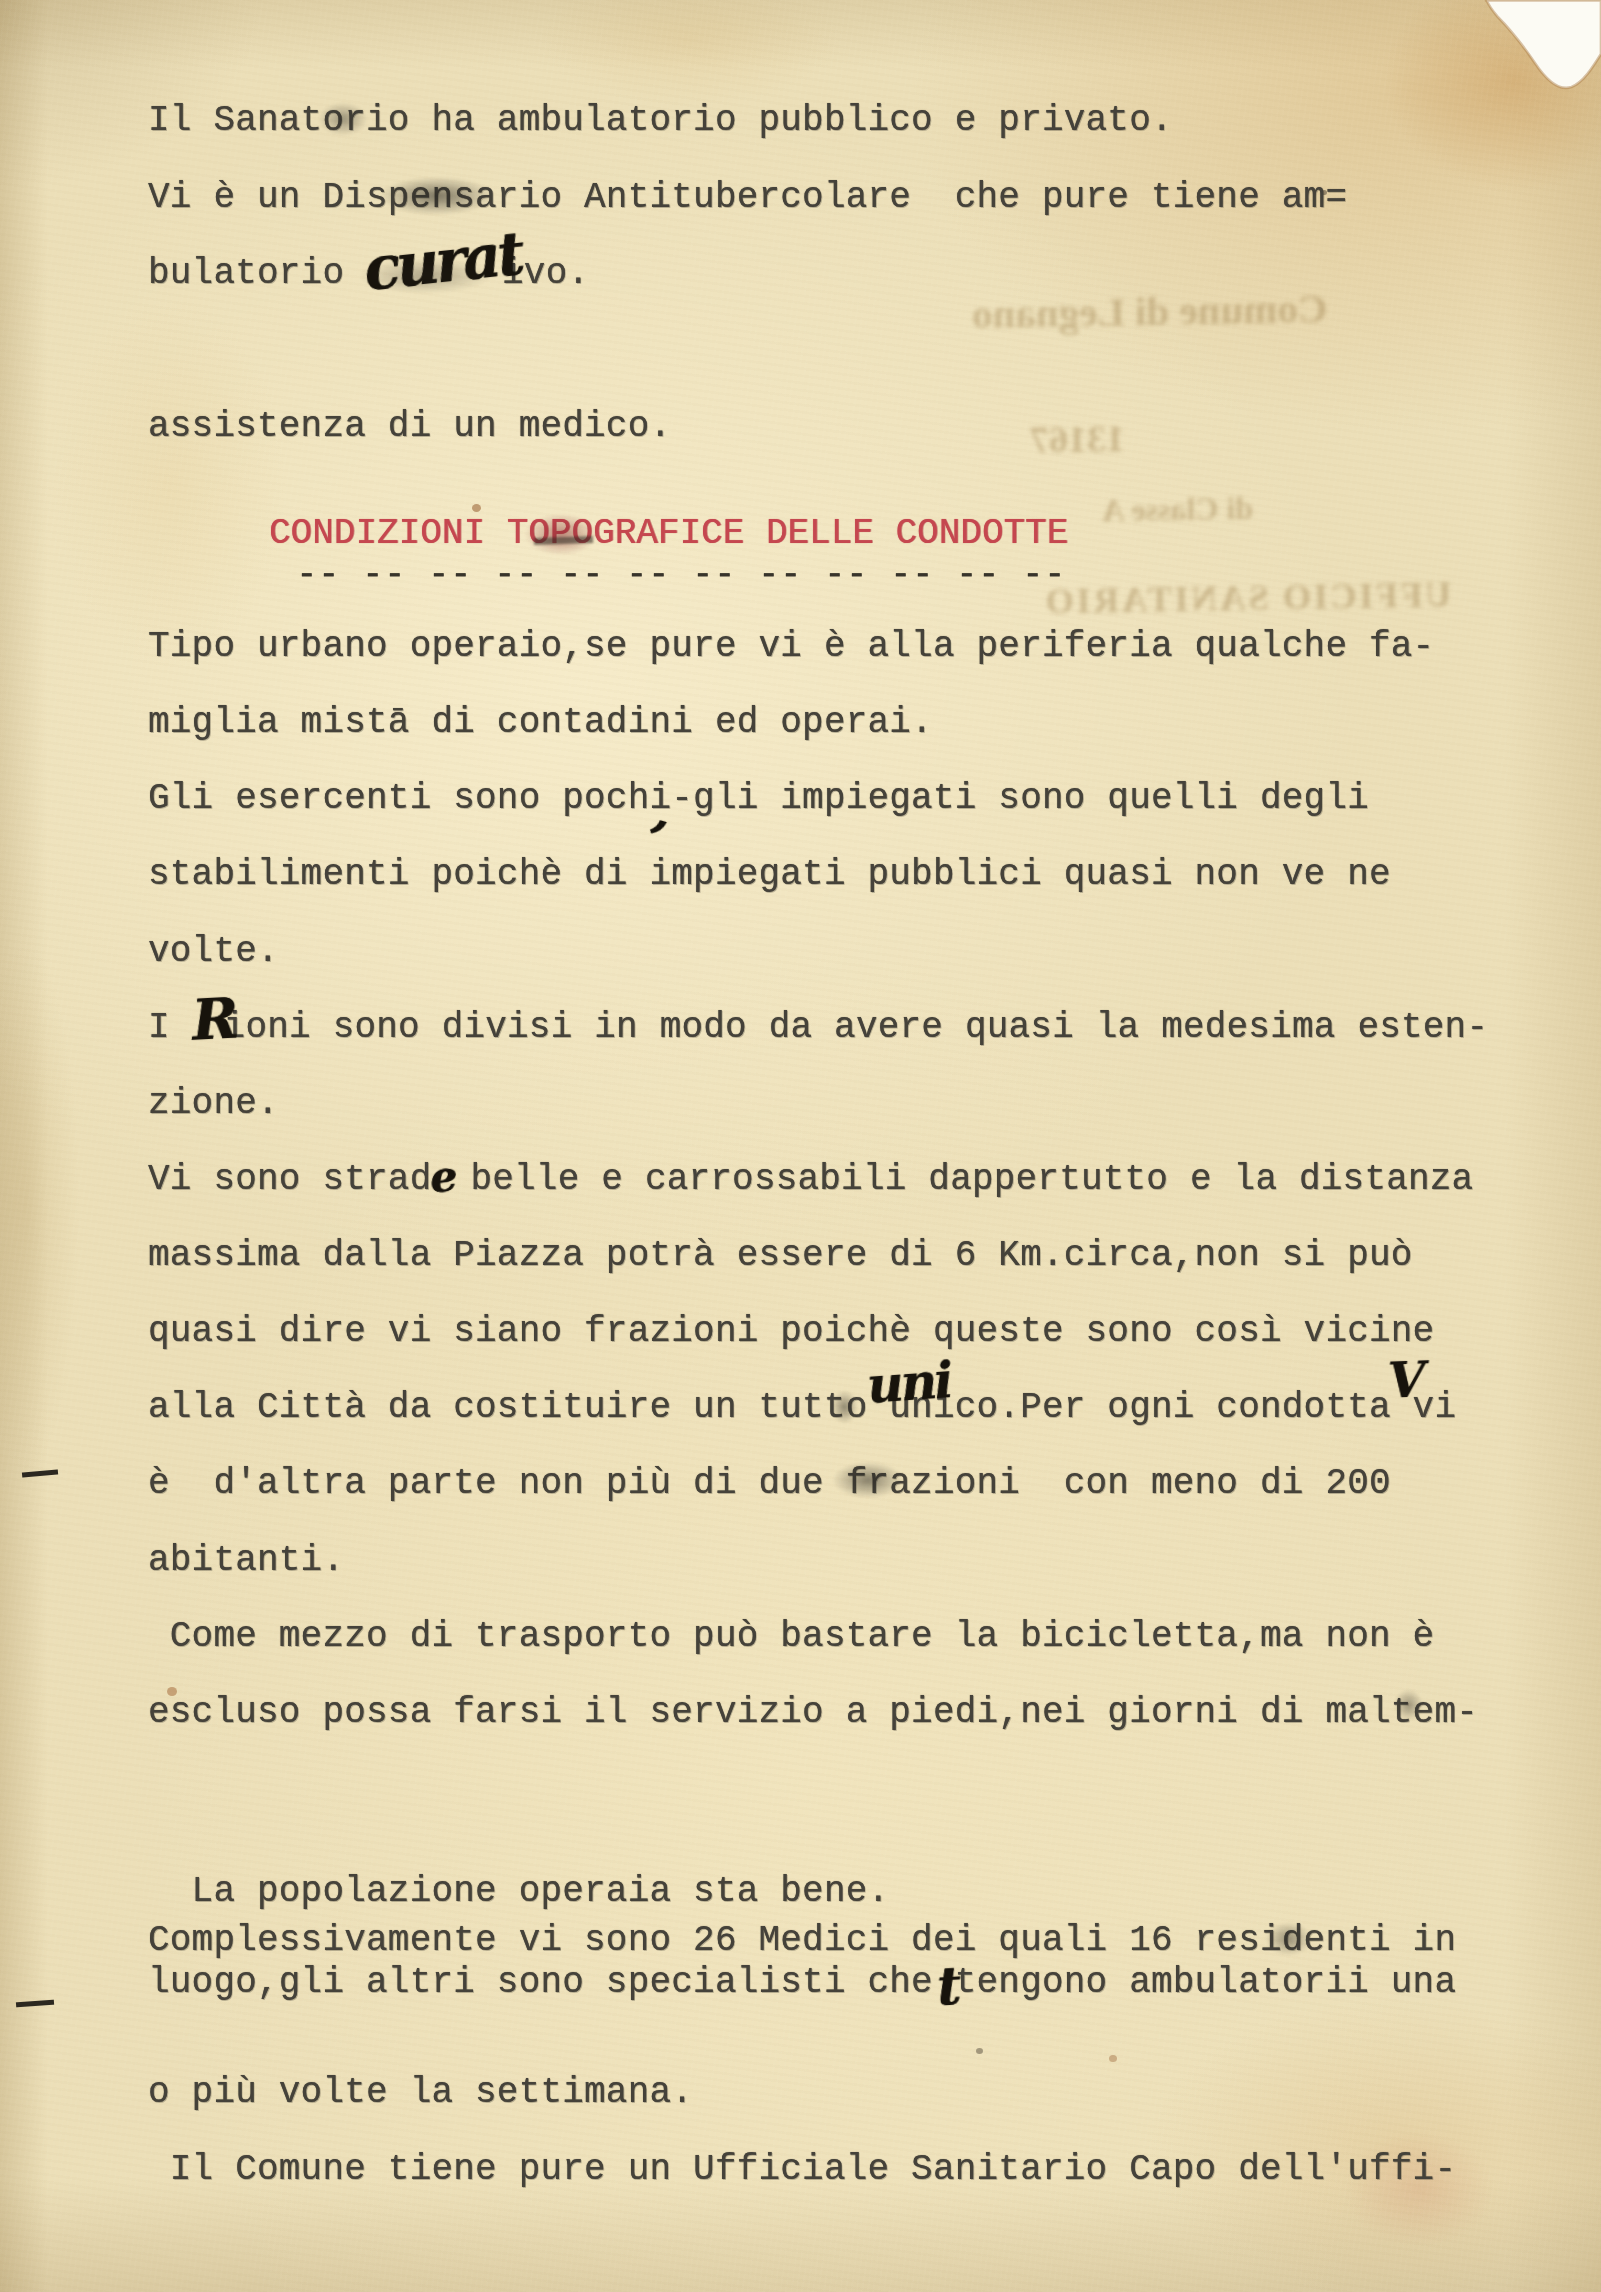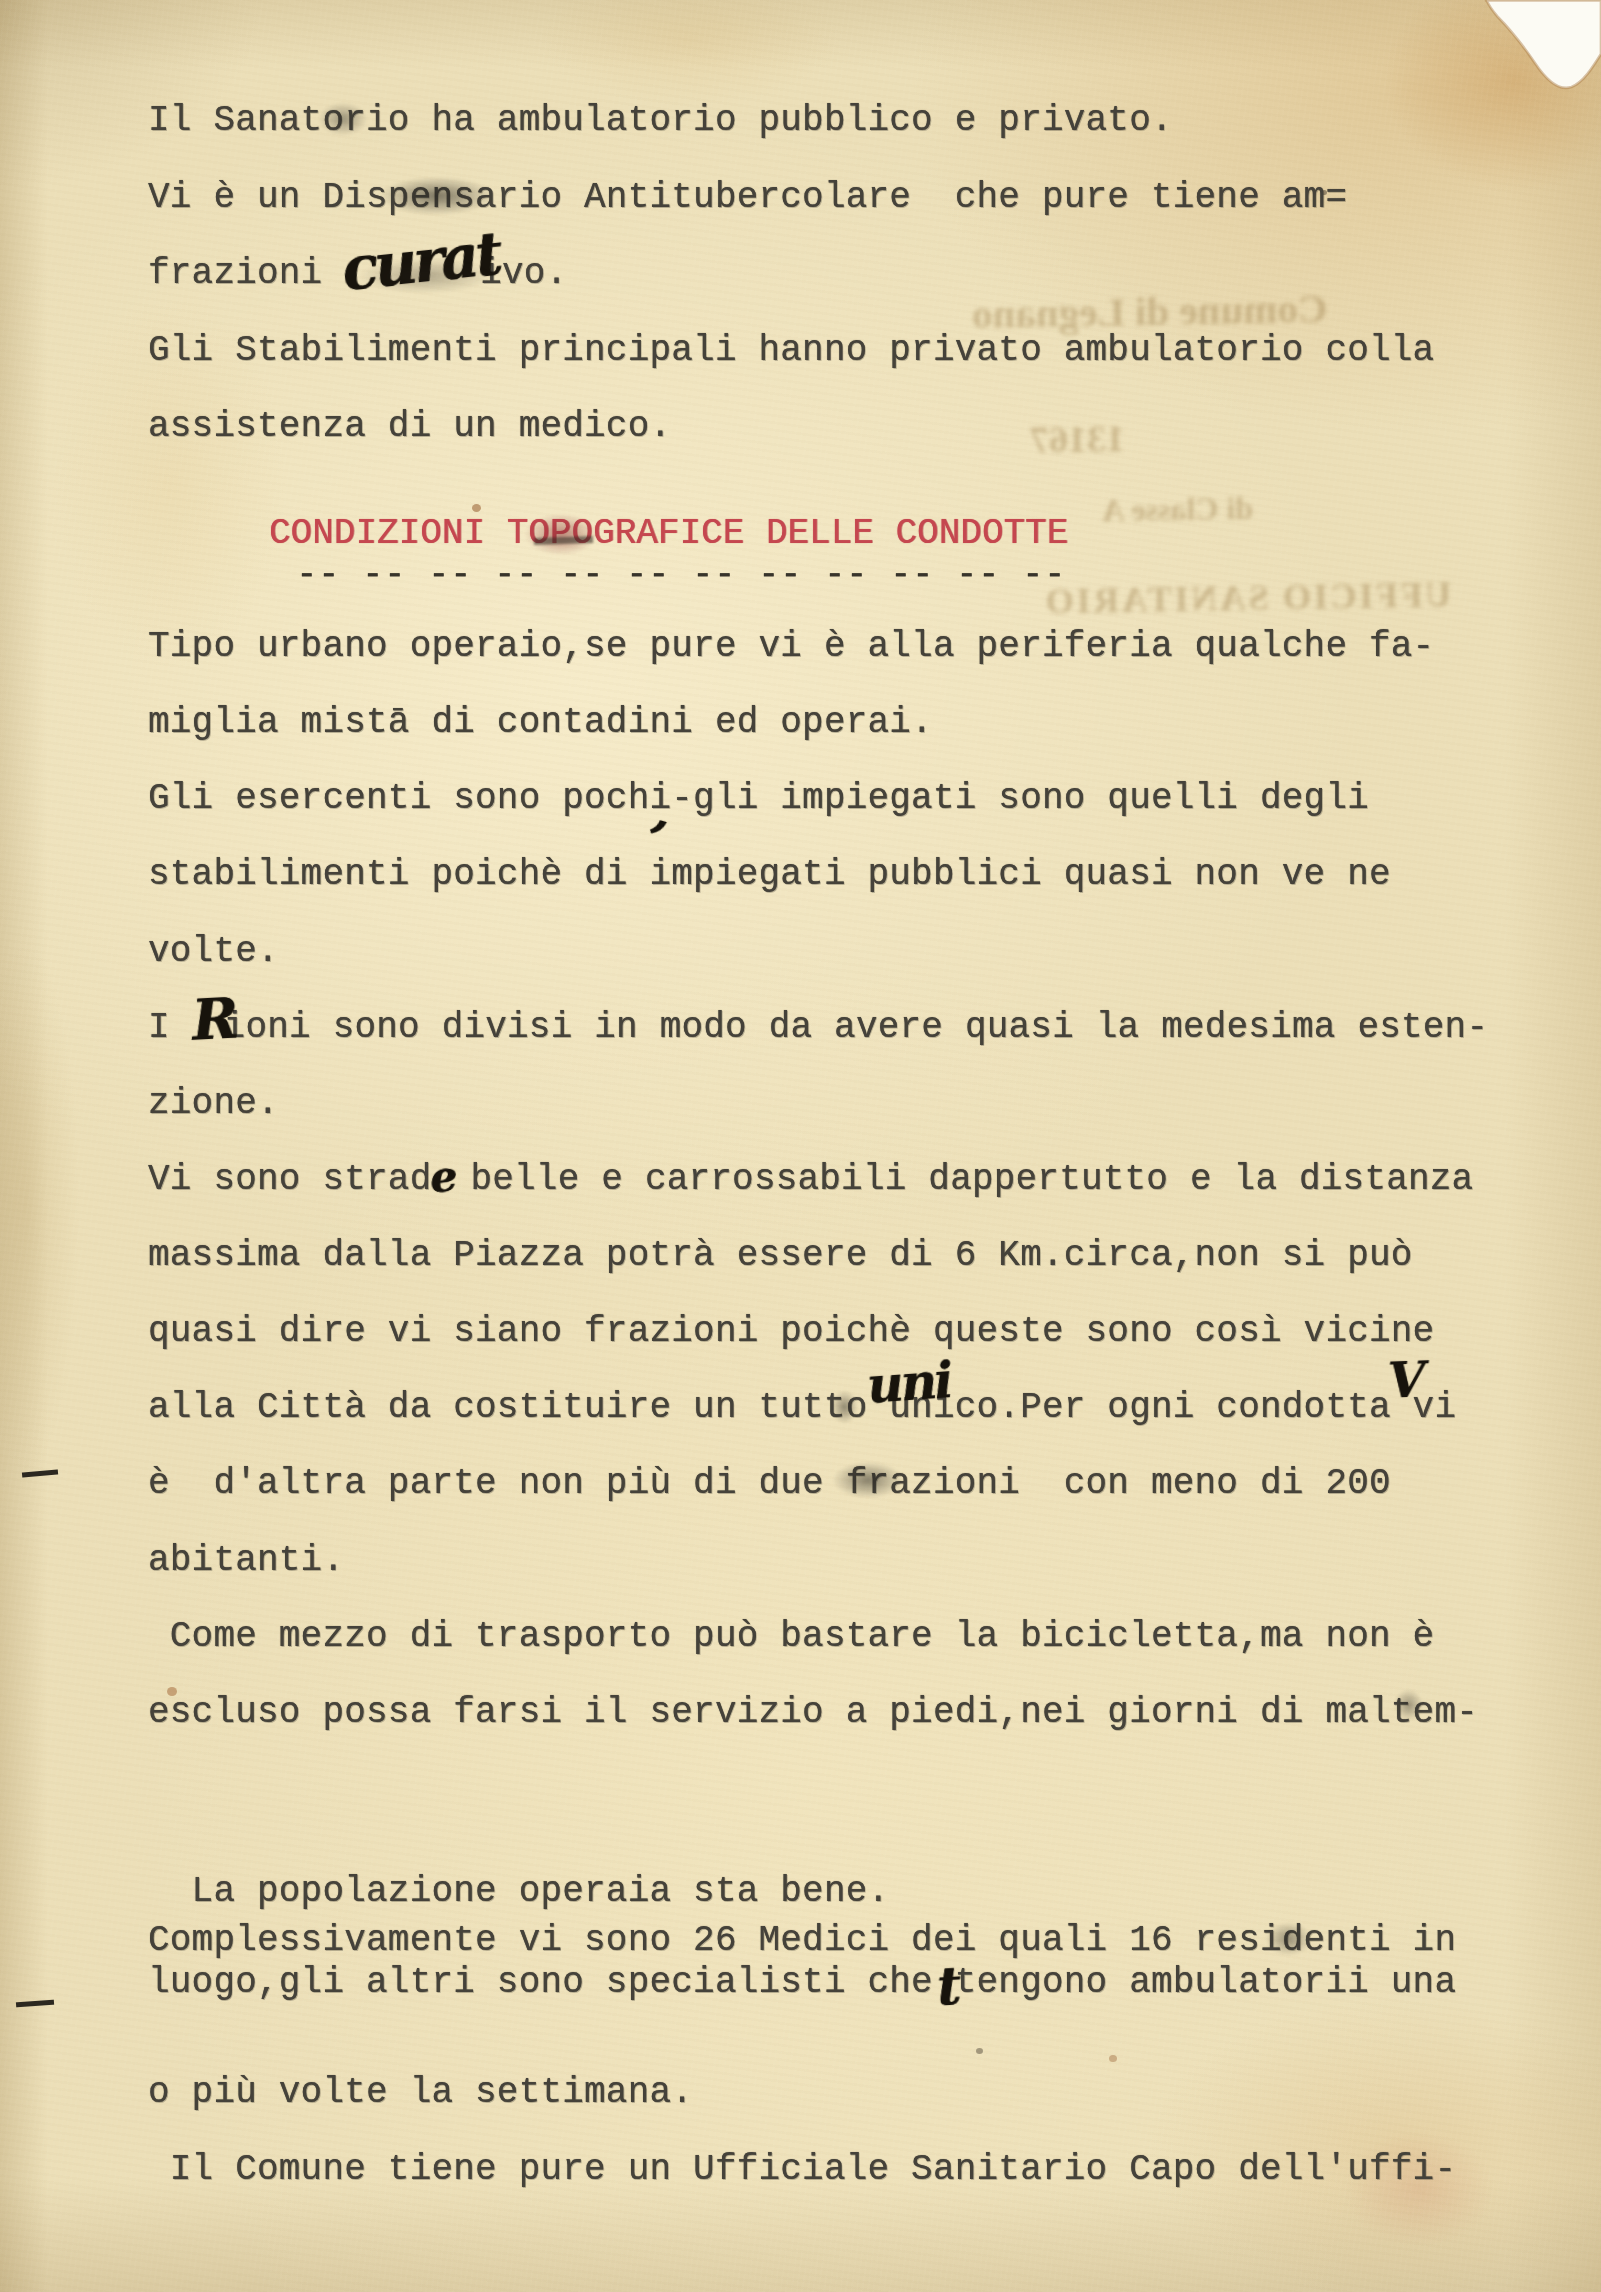"frazioni" span { text: frazioni -> bulatorio }
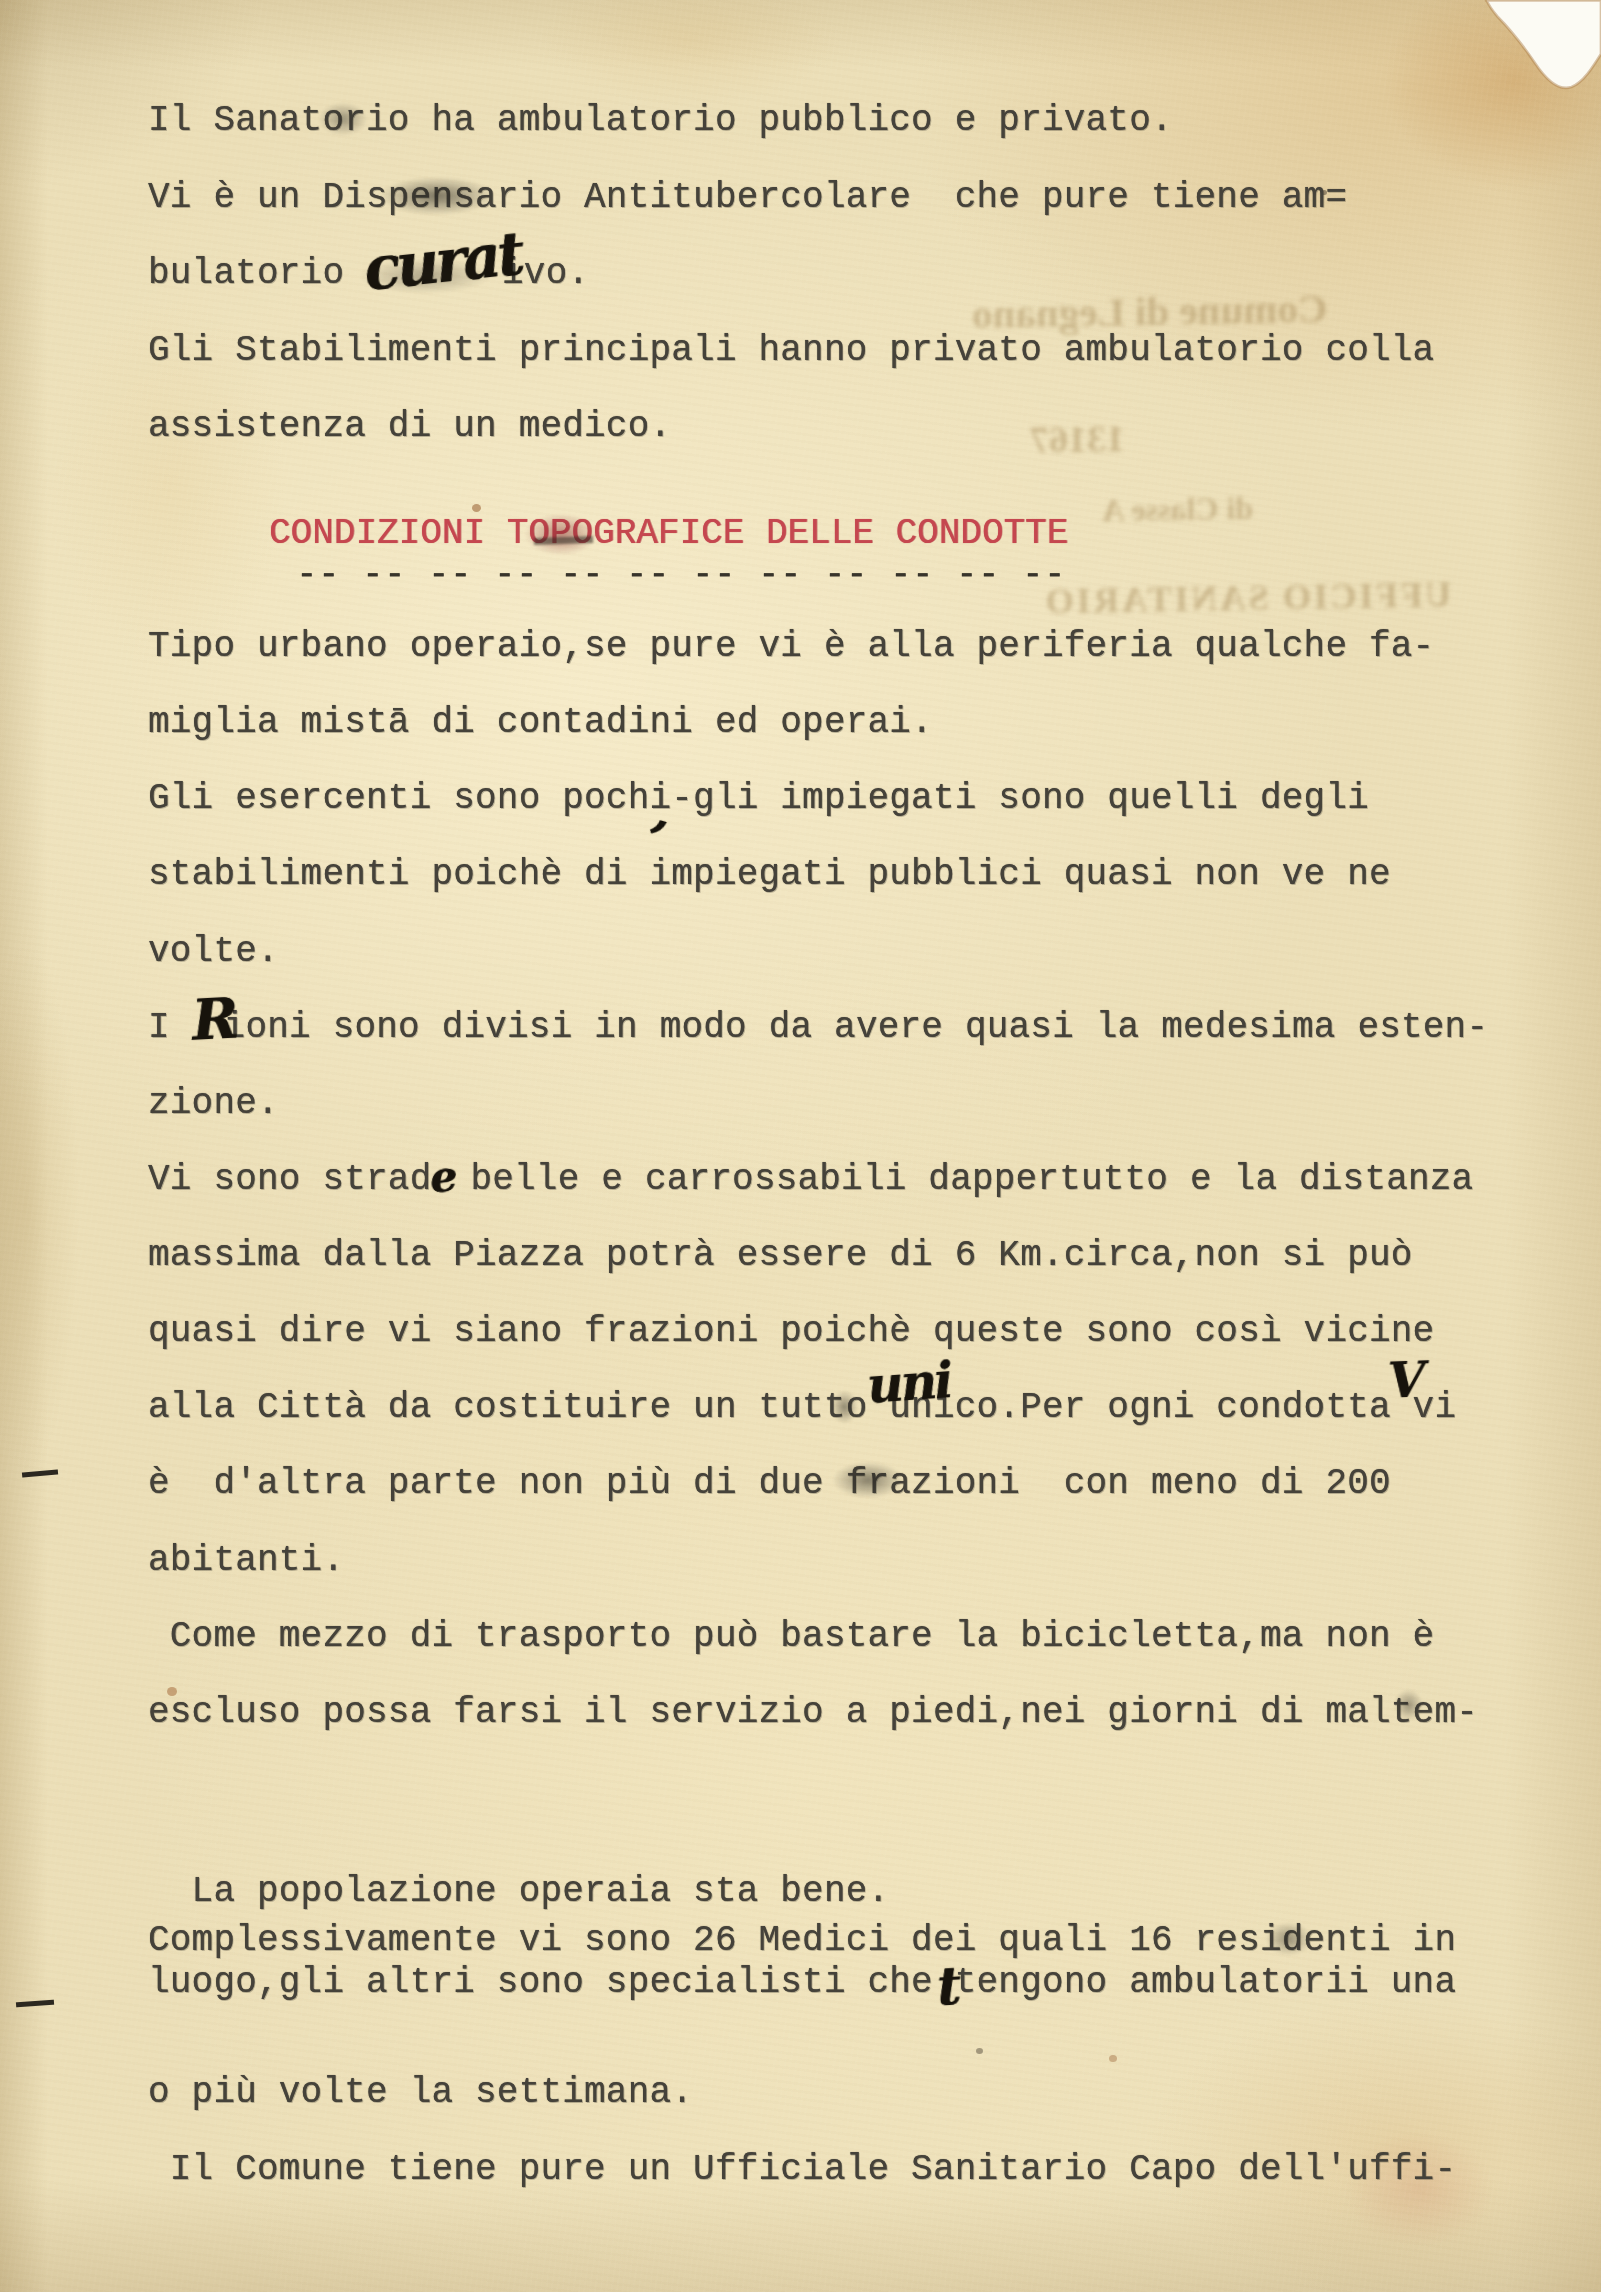"Gli Stabilimenti principali hanno" div.tline { html: <div>Gli Stabilimenti principali hanno privato ambulatorio colla</div> -> none }
